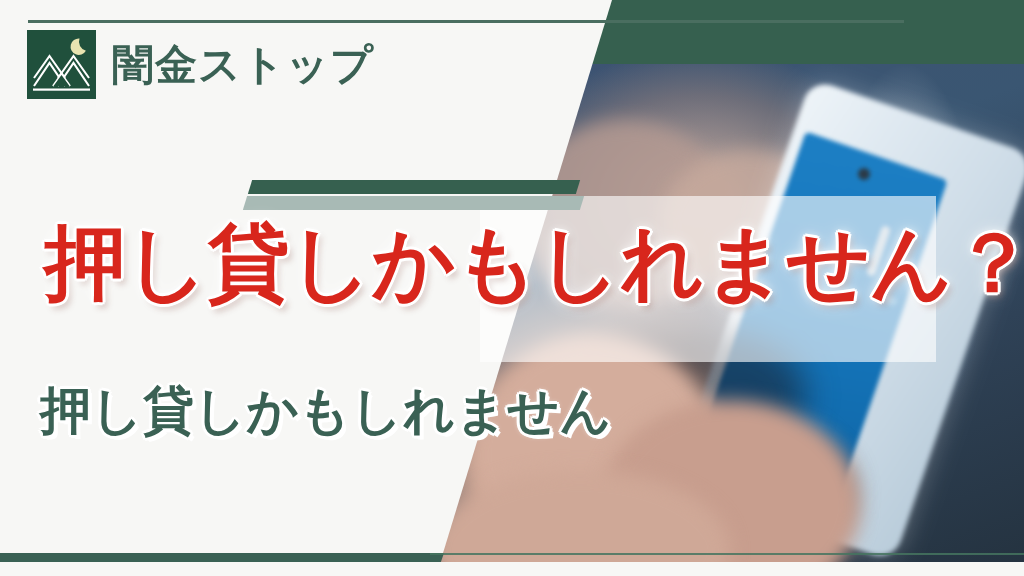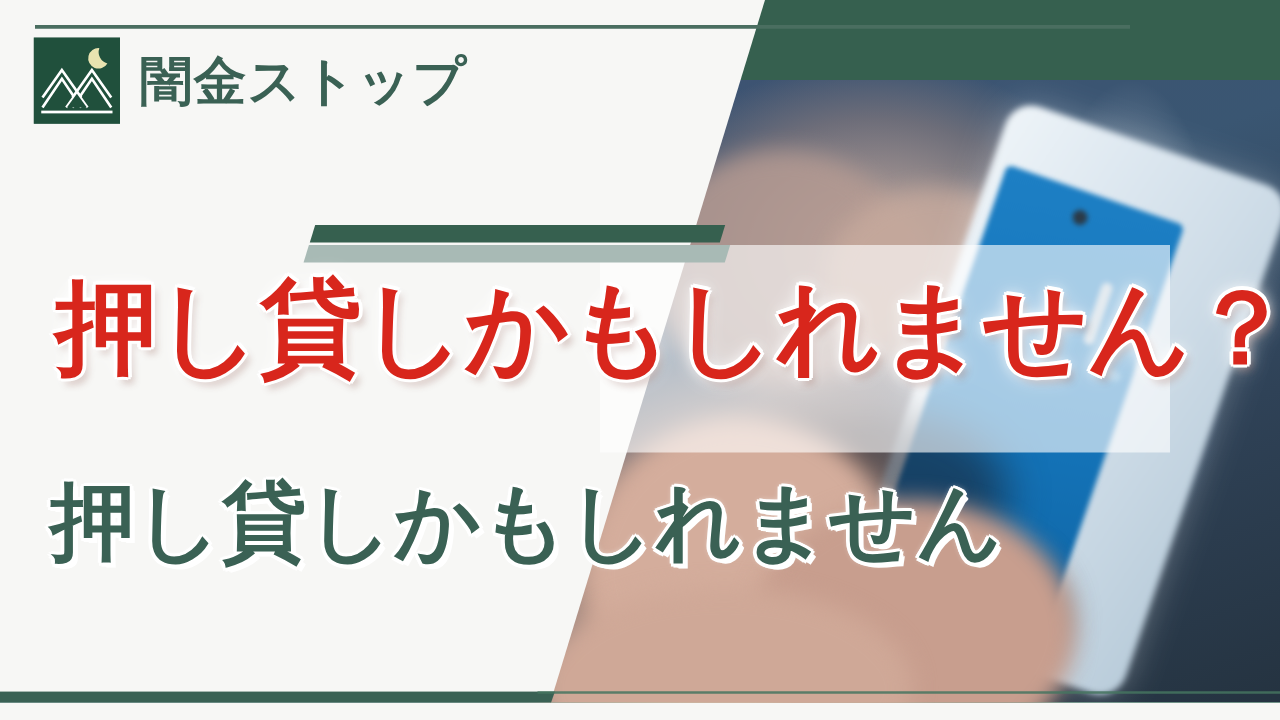"押し貸しかもしれません" .headline-green { font-size: 68px -> 51px }
